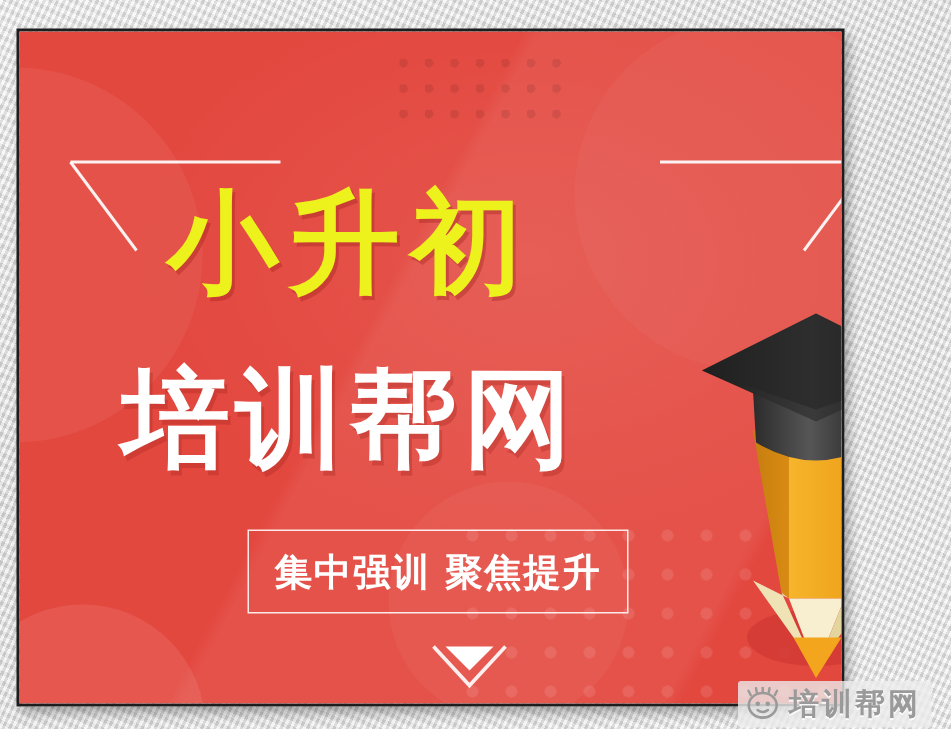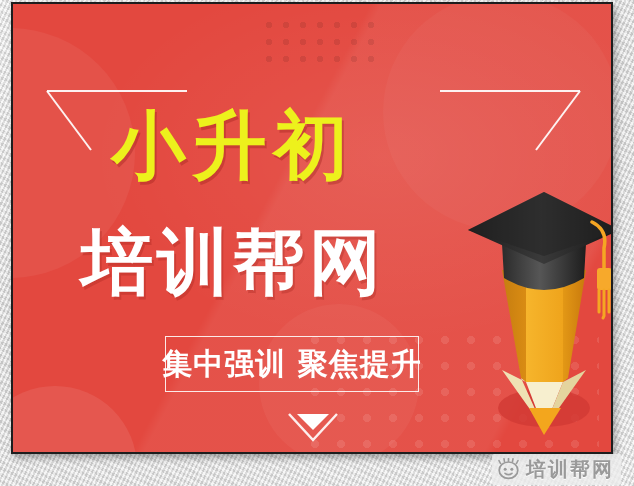"小升初" .banner-frame { top: 2px -> 19px; width: 602px -> 552px }
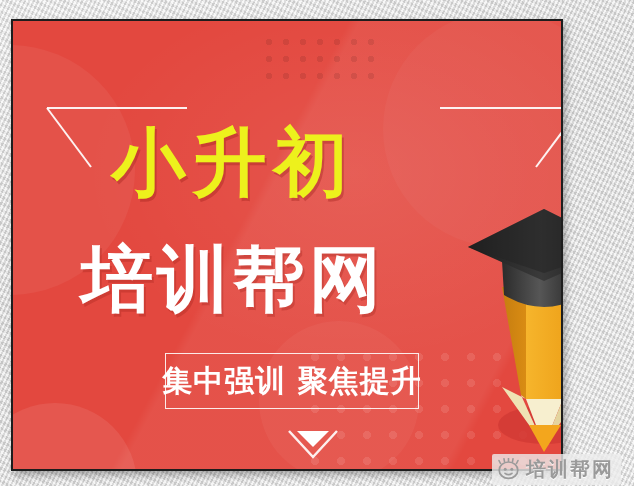"集中强训 聚焦提升" .subtitle-text { font-size: 30px -> 25px }
